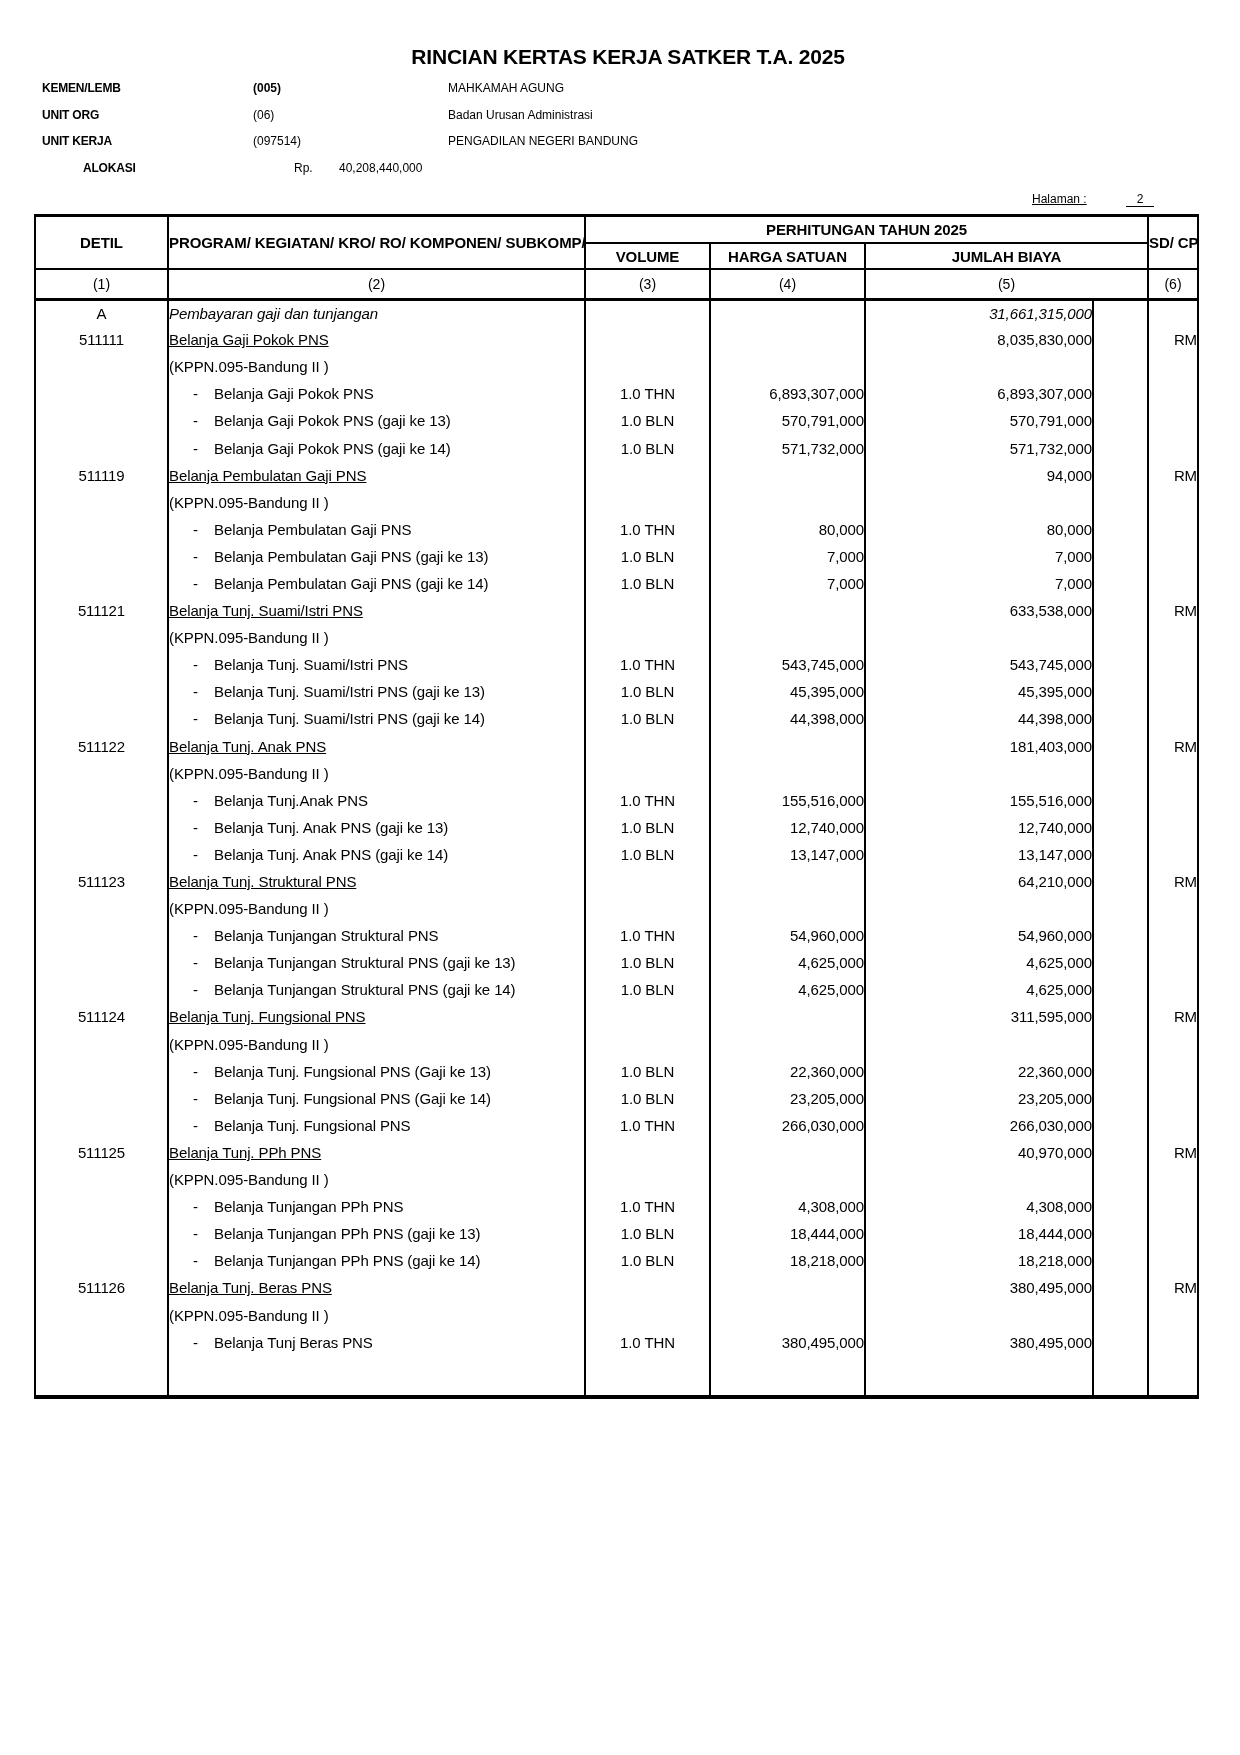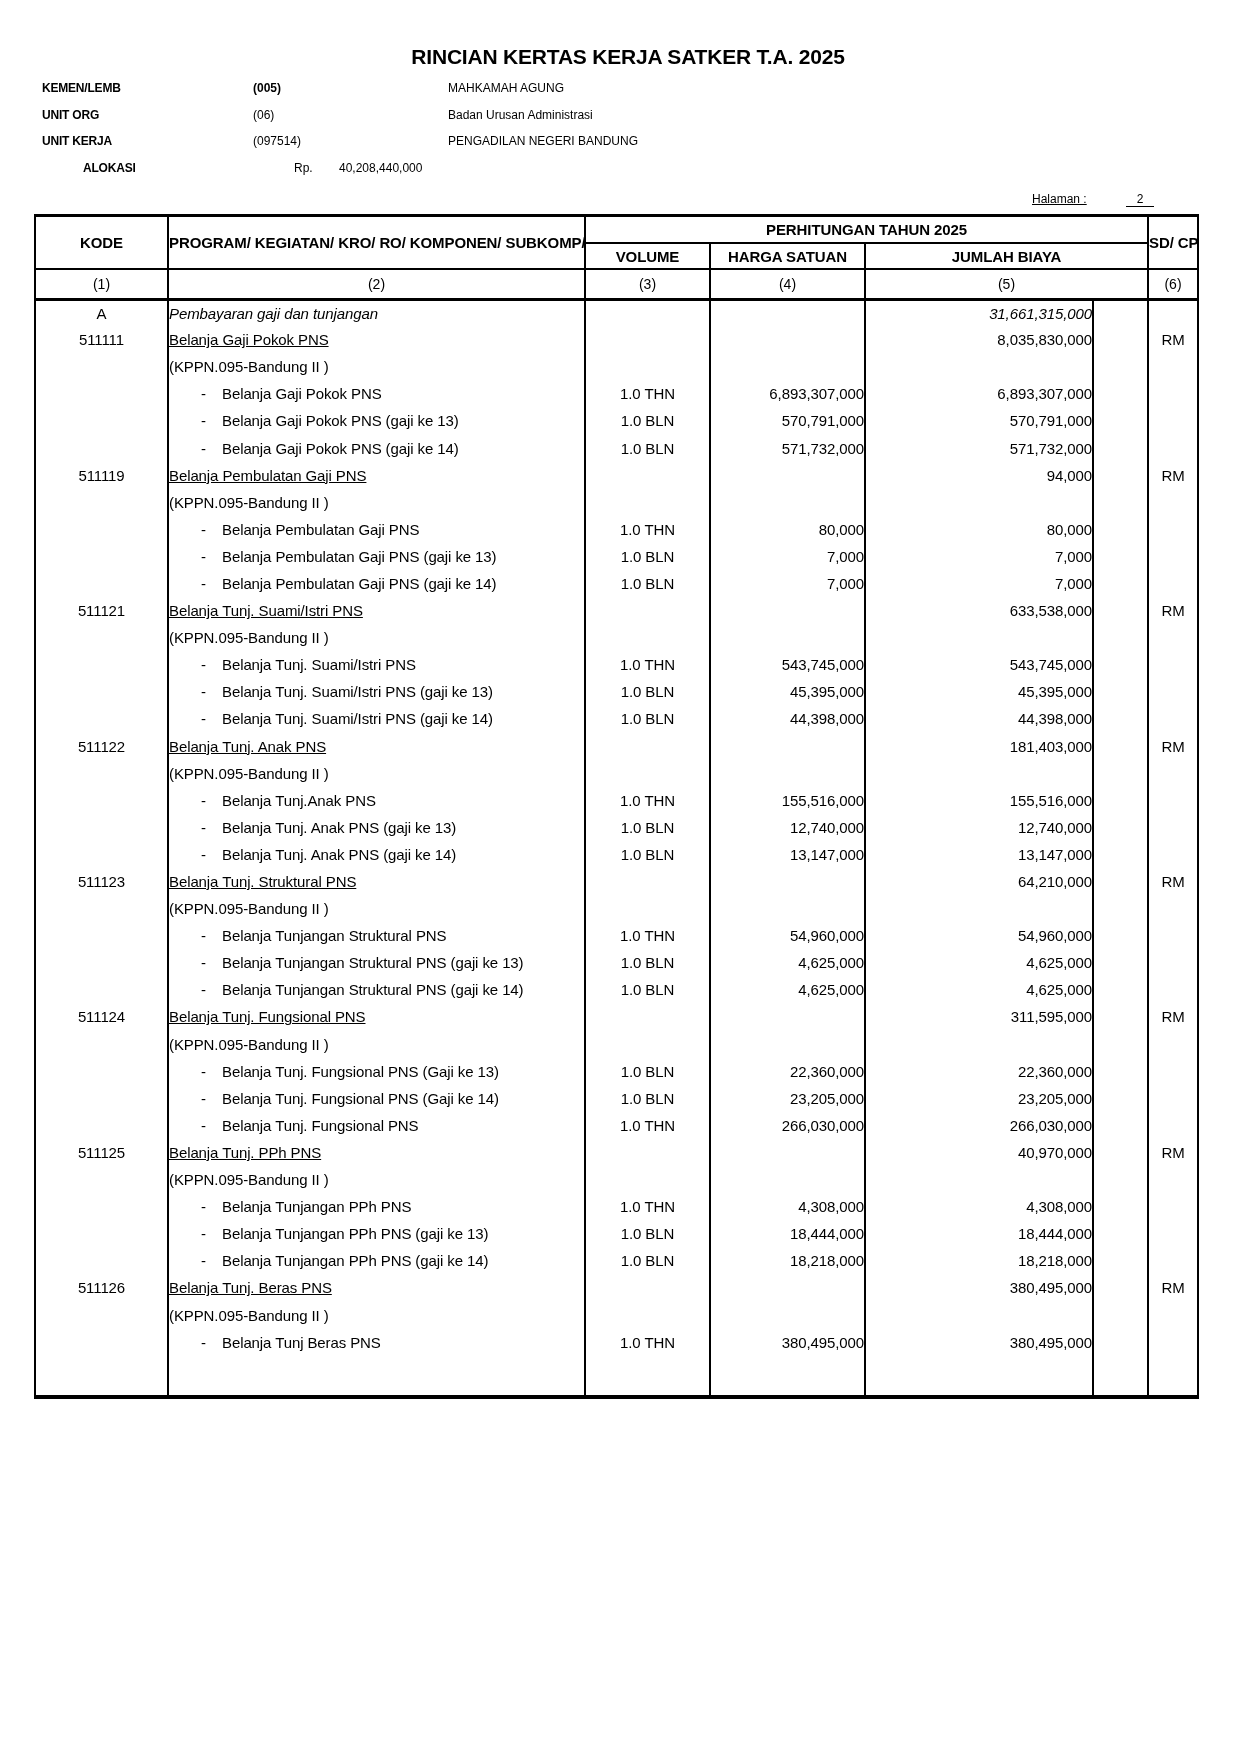"KODE" th { text: KODE -> DETIL }
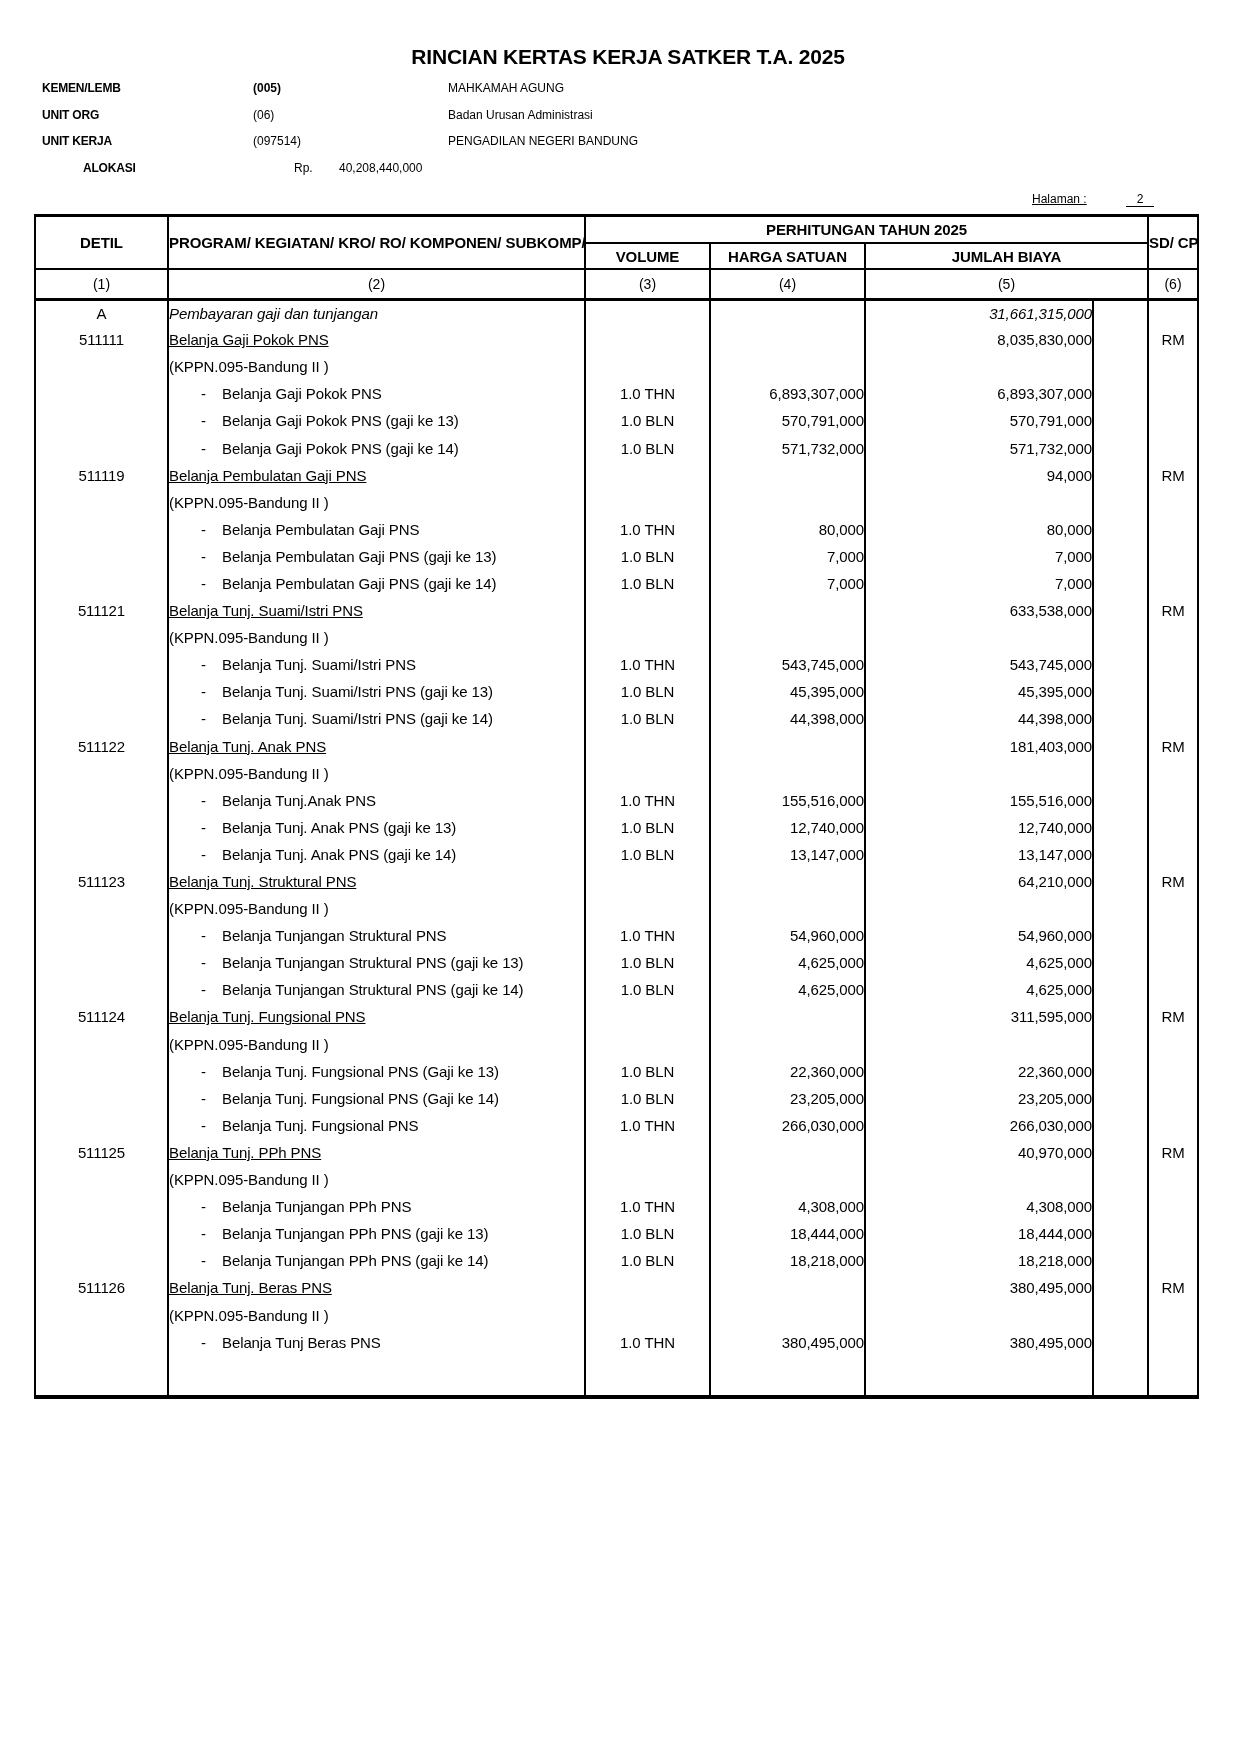"RM" td.c-sdcp { text-align: center -> right }
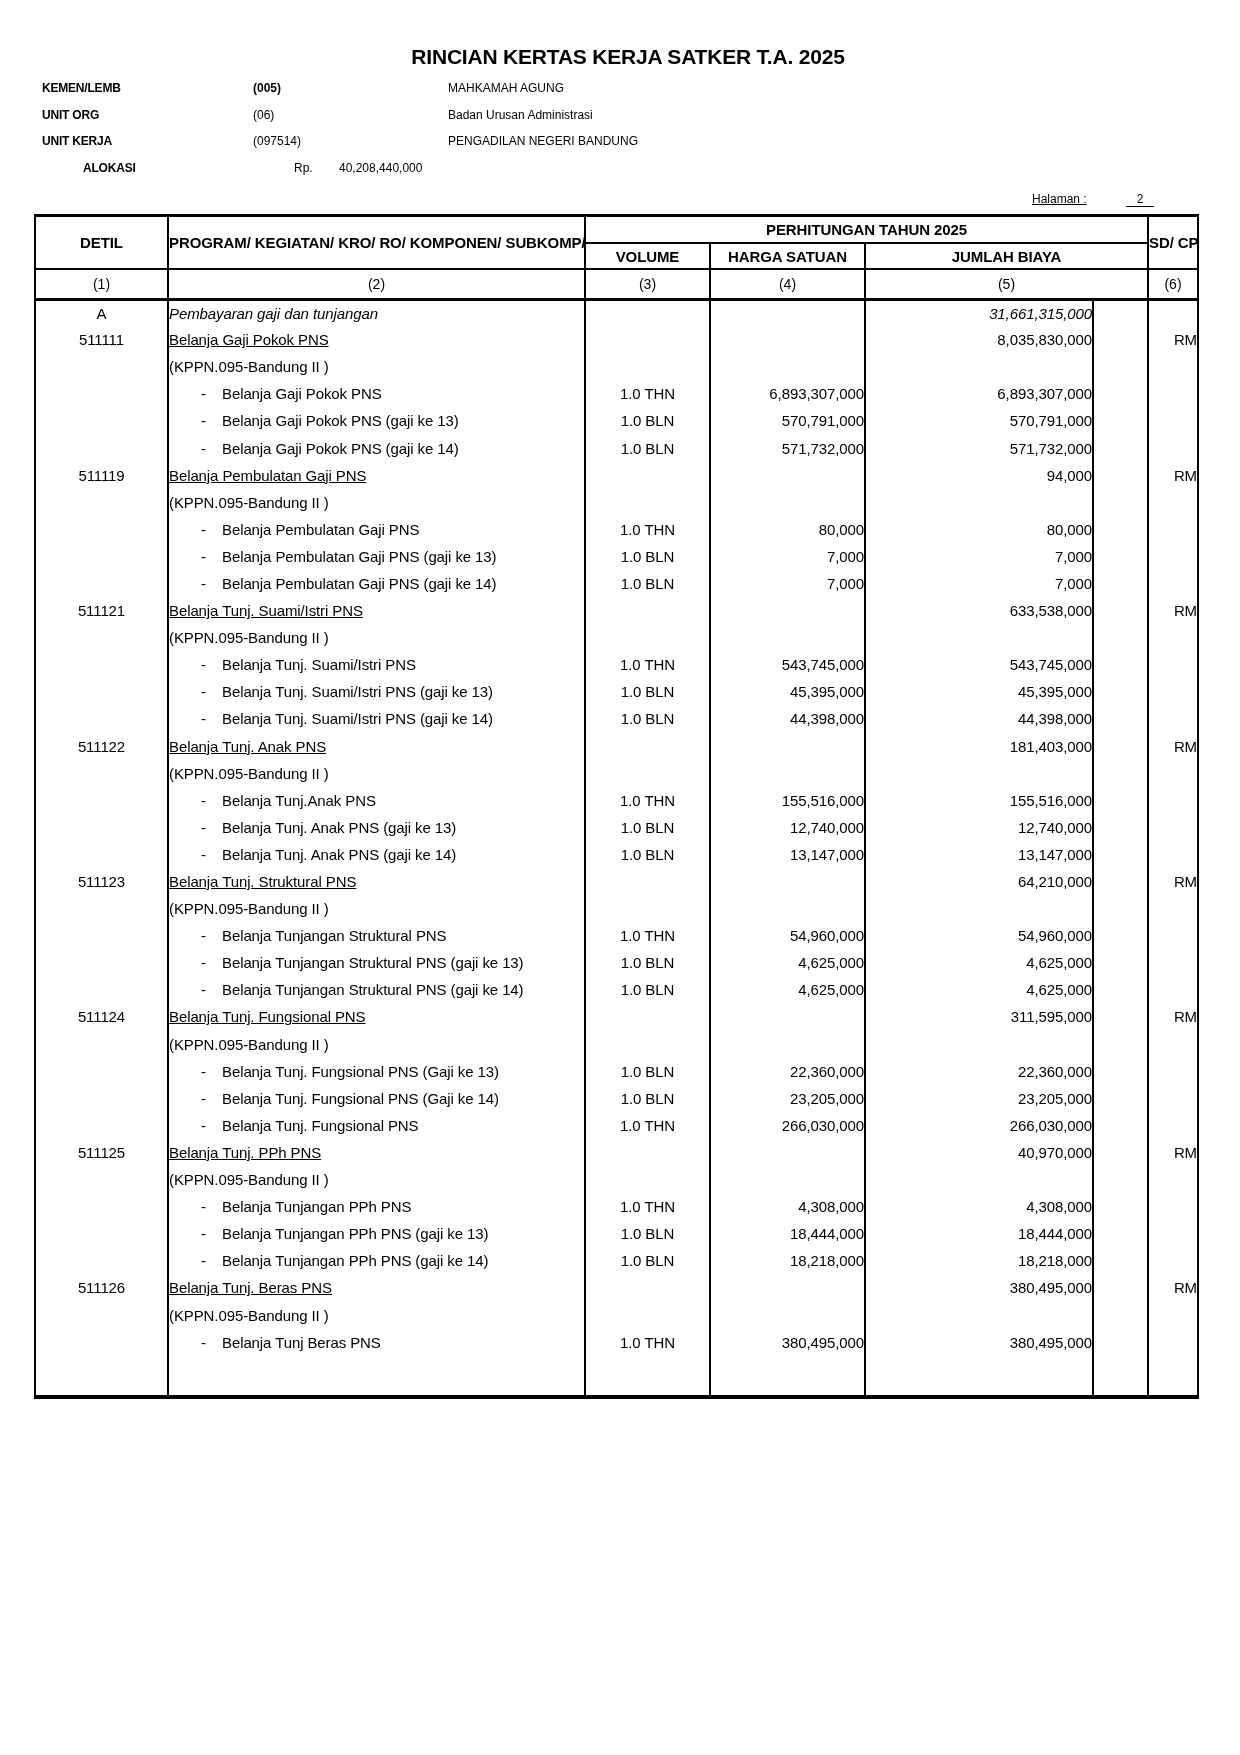"- Belanja Gaji Pokok PNS" tr.row-detail td.c-ur { padding-left: 32px -> 24px }
